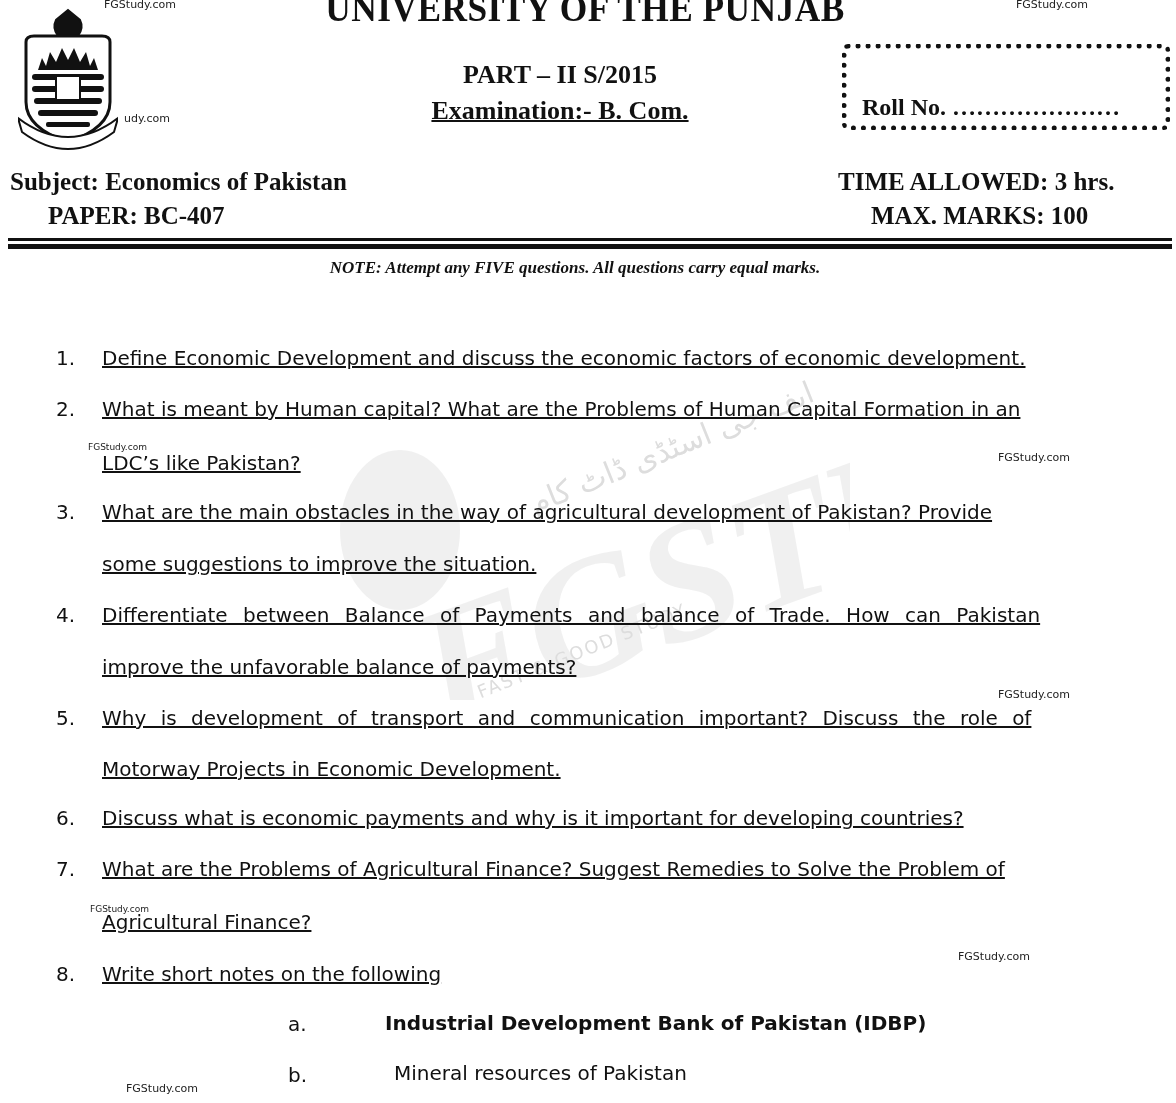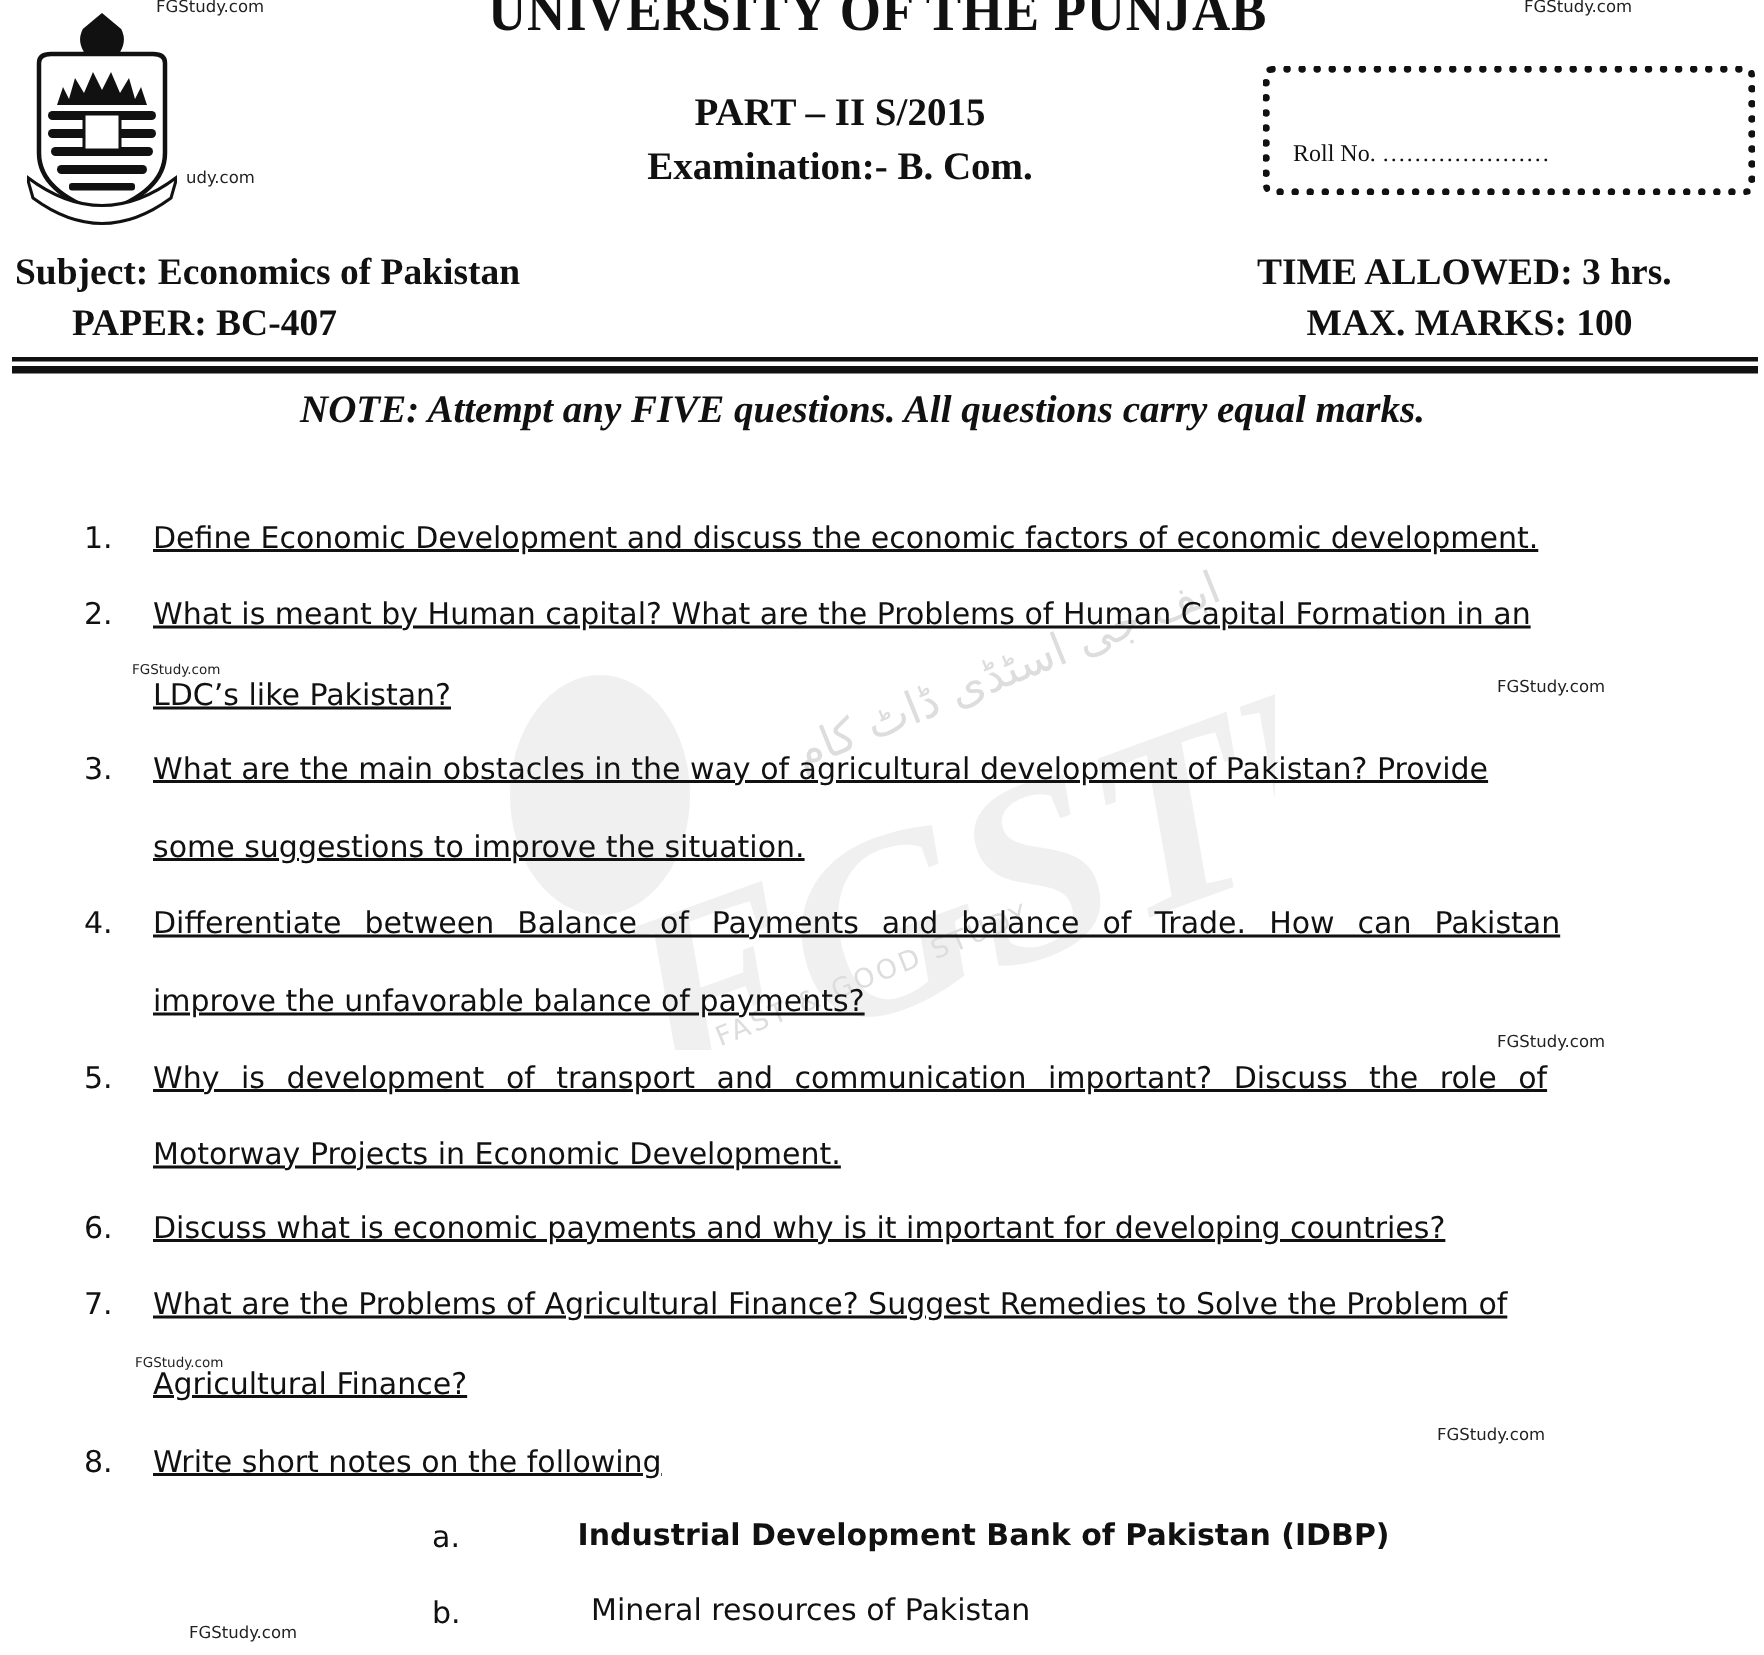"Examination:- B. Com." .exam span { text-decoration: none -> underline }
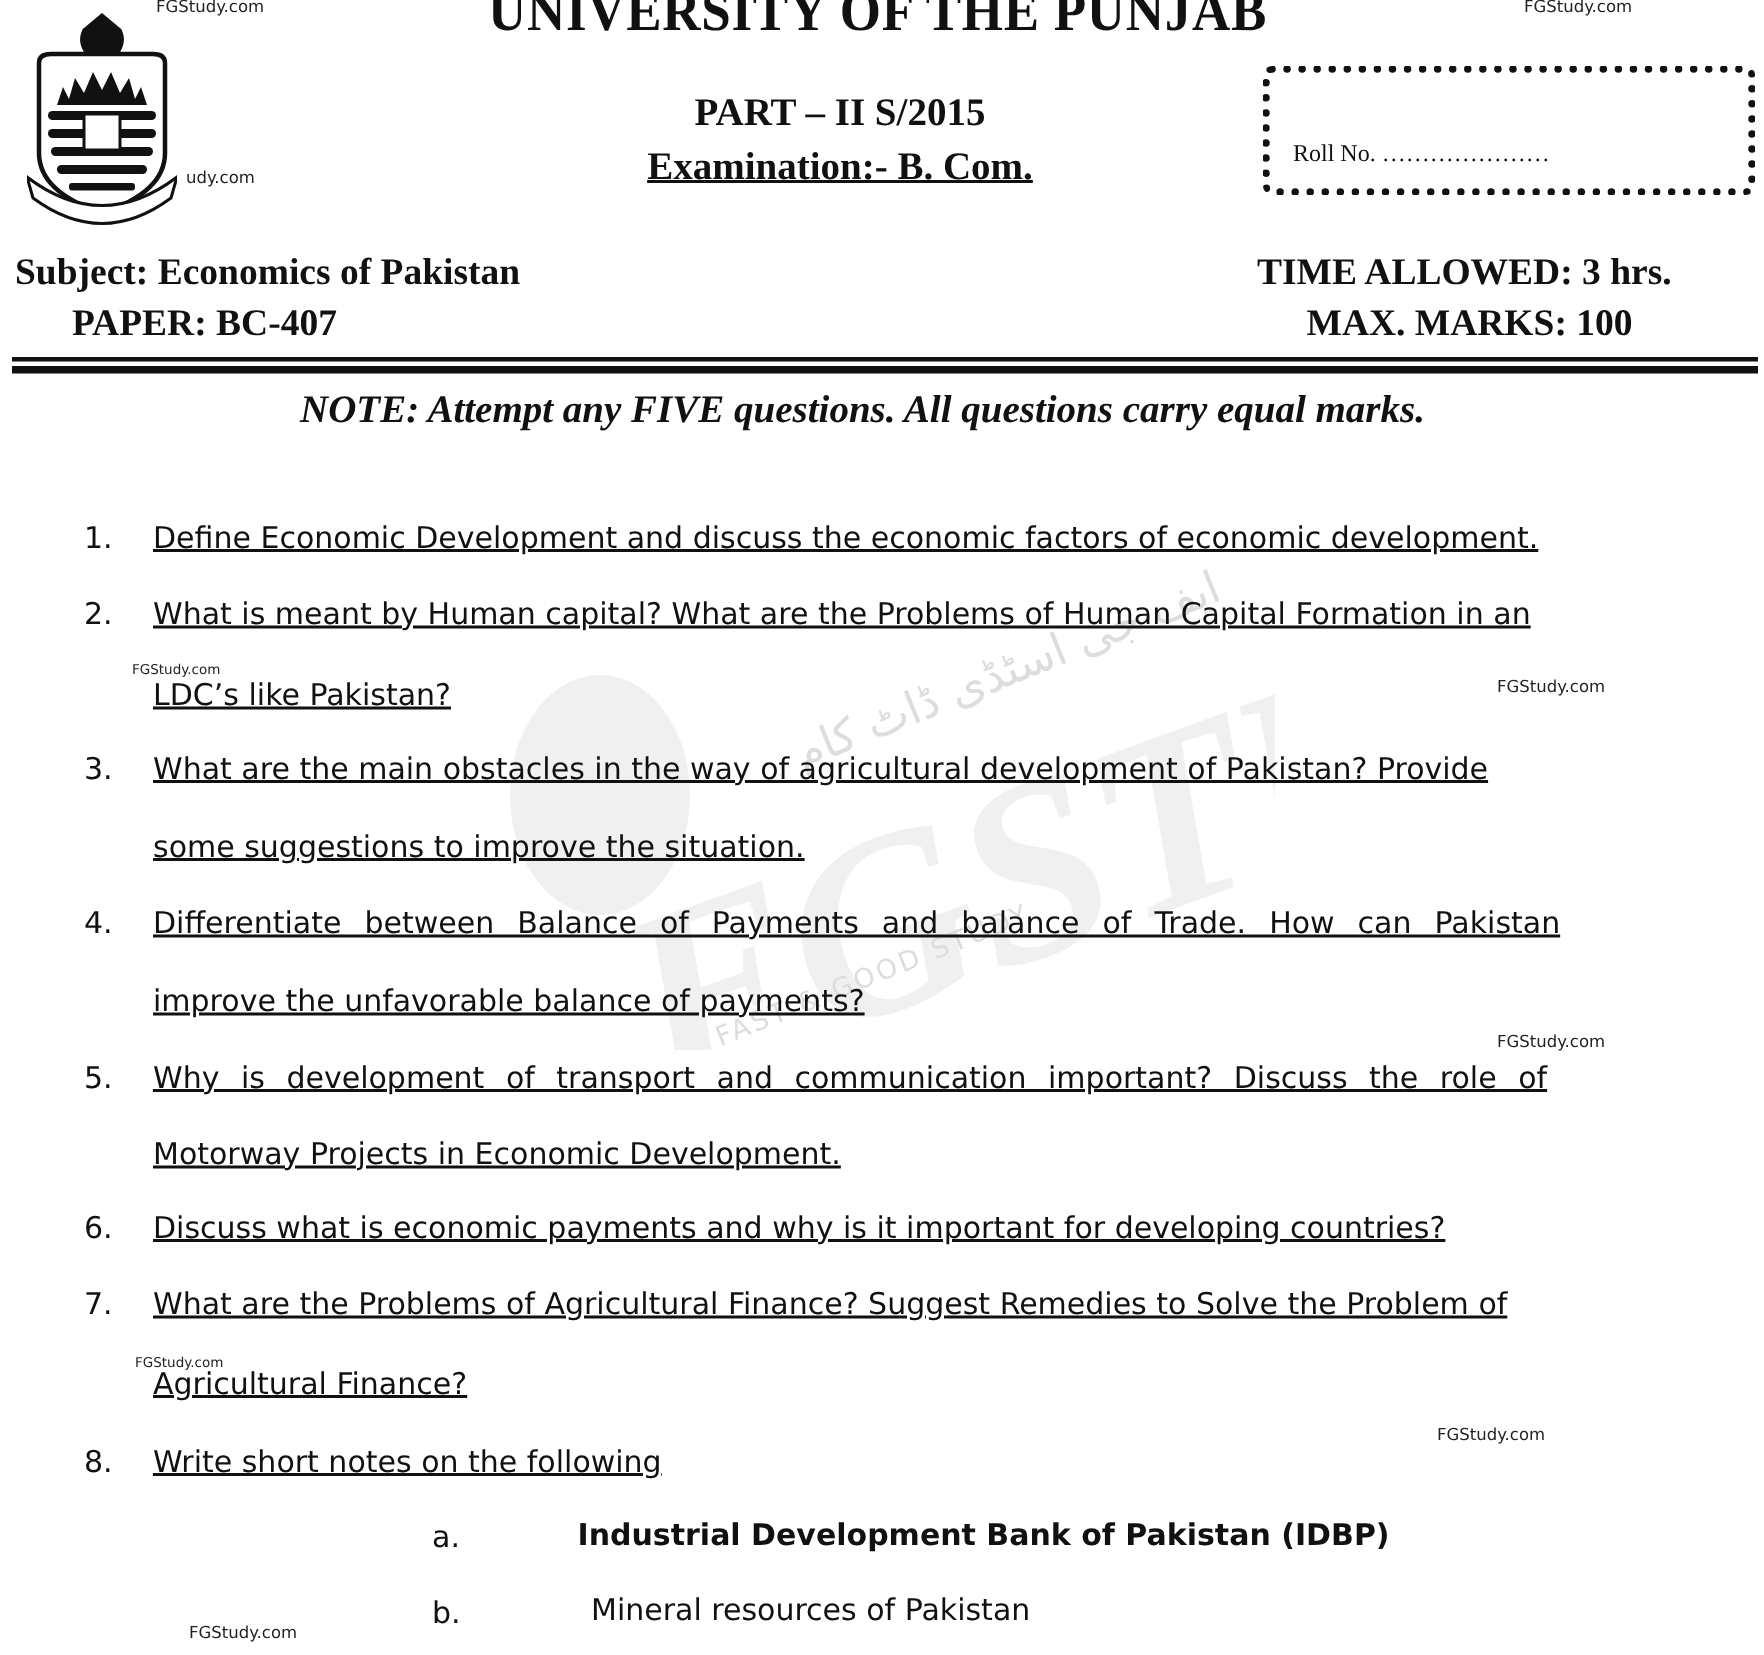"Roll No. …………………" .roll-label { font-size: 16px -> 24px; font-weight: normal -> bold }
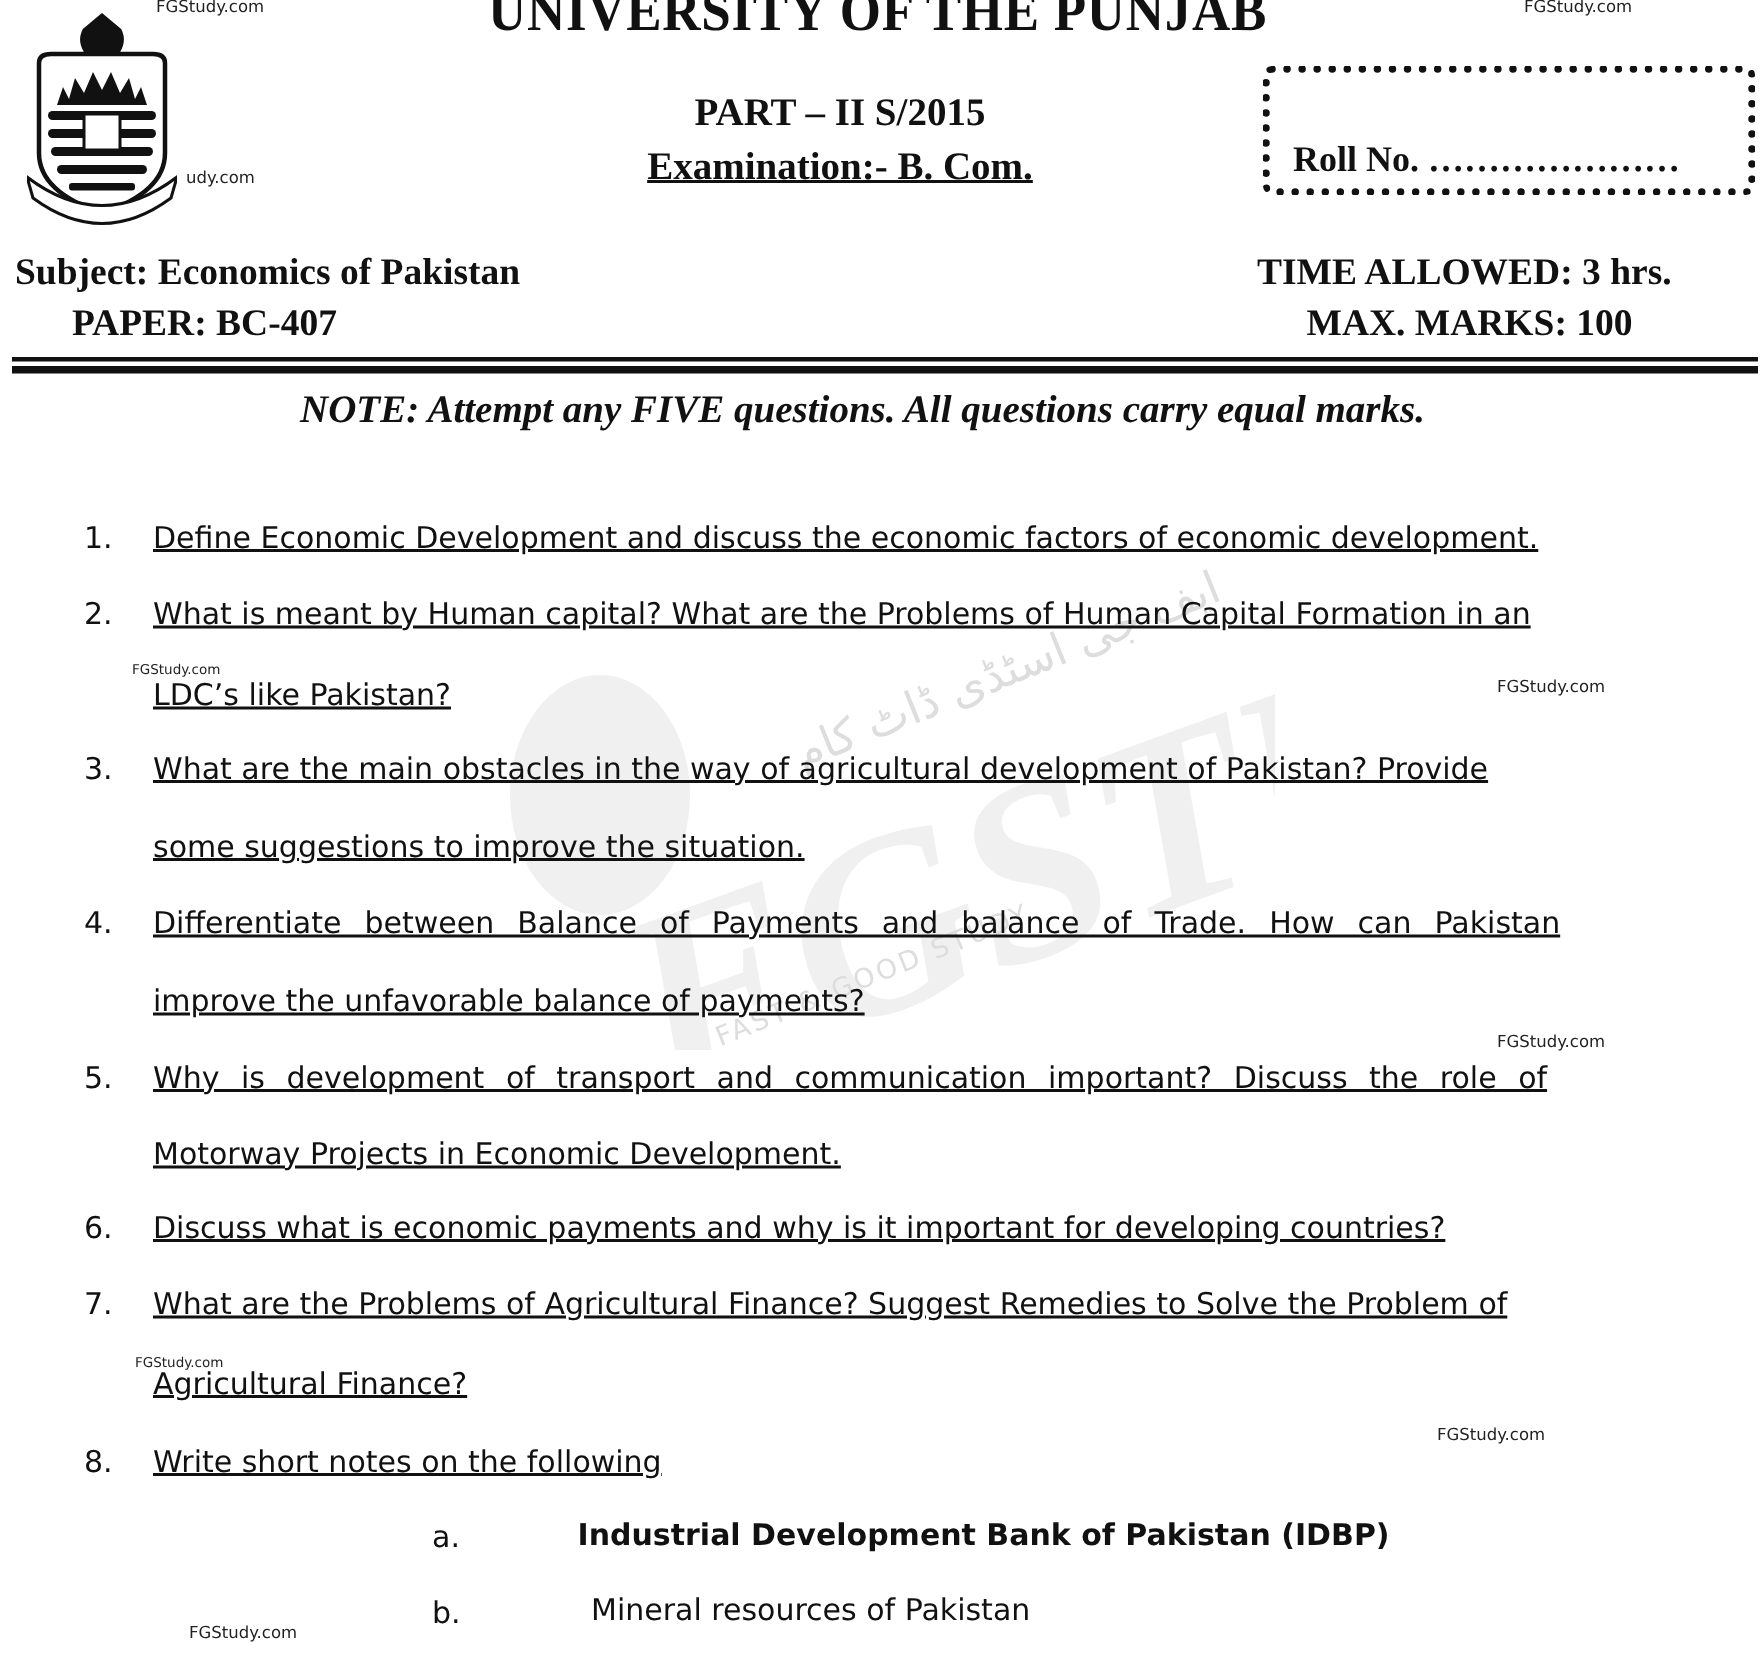"NOTE: Attempt any FIVE questions." .note { font-size: 26px -> 17px }
